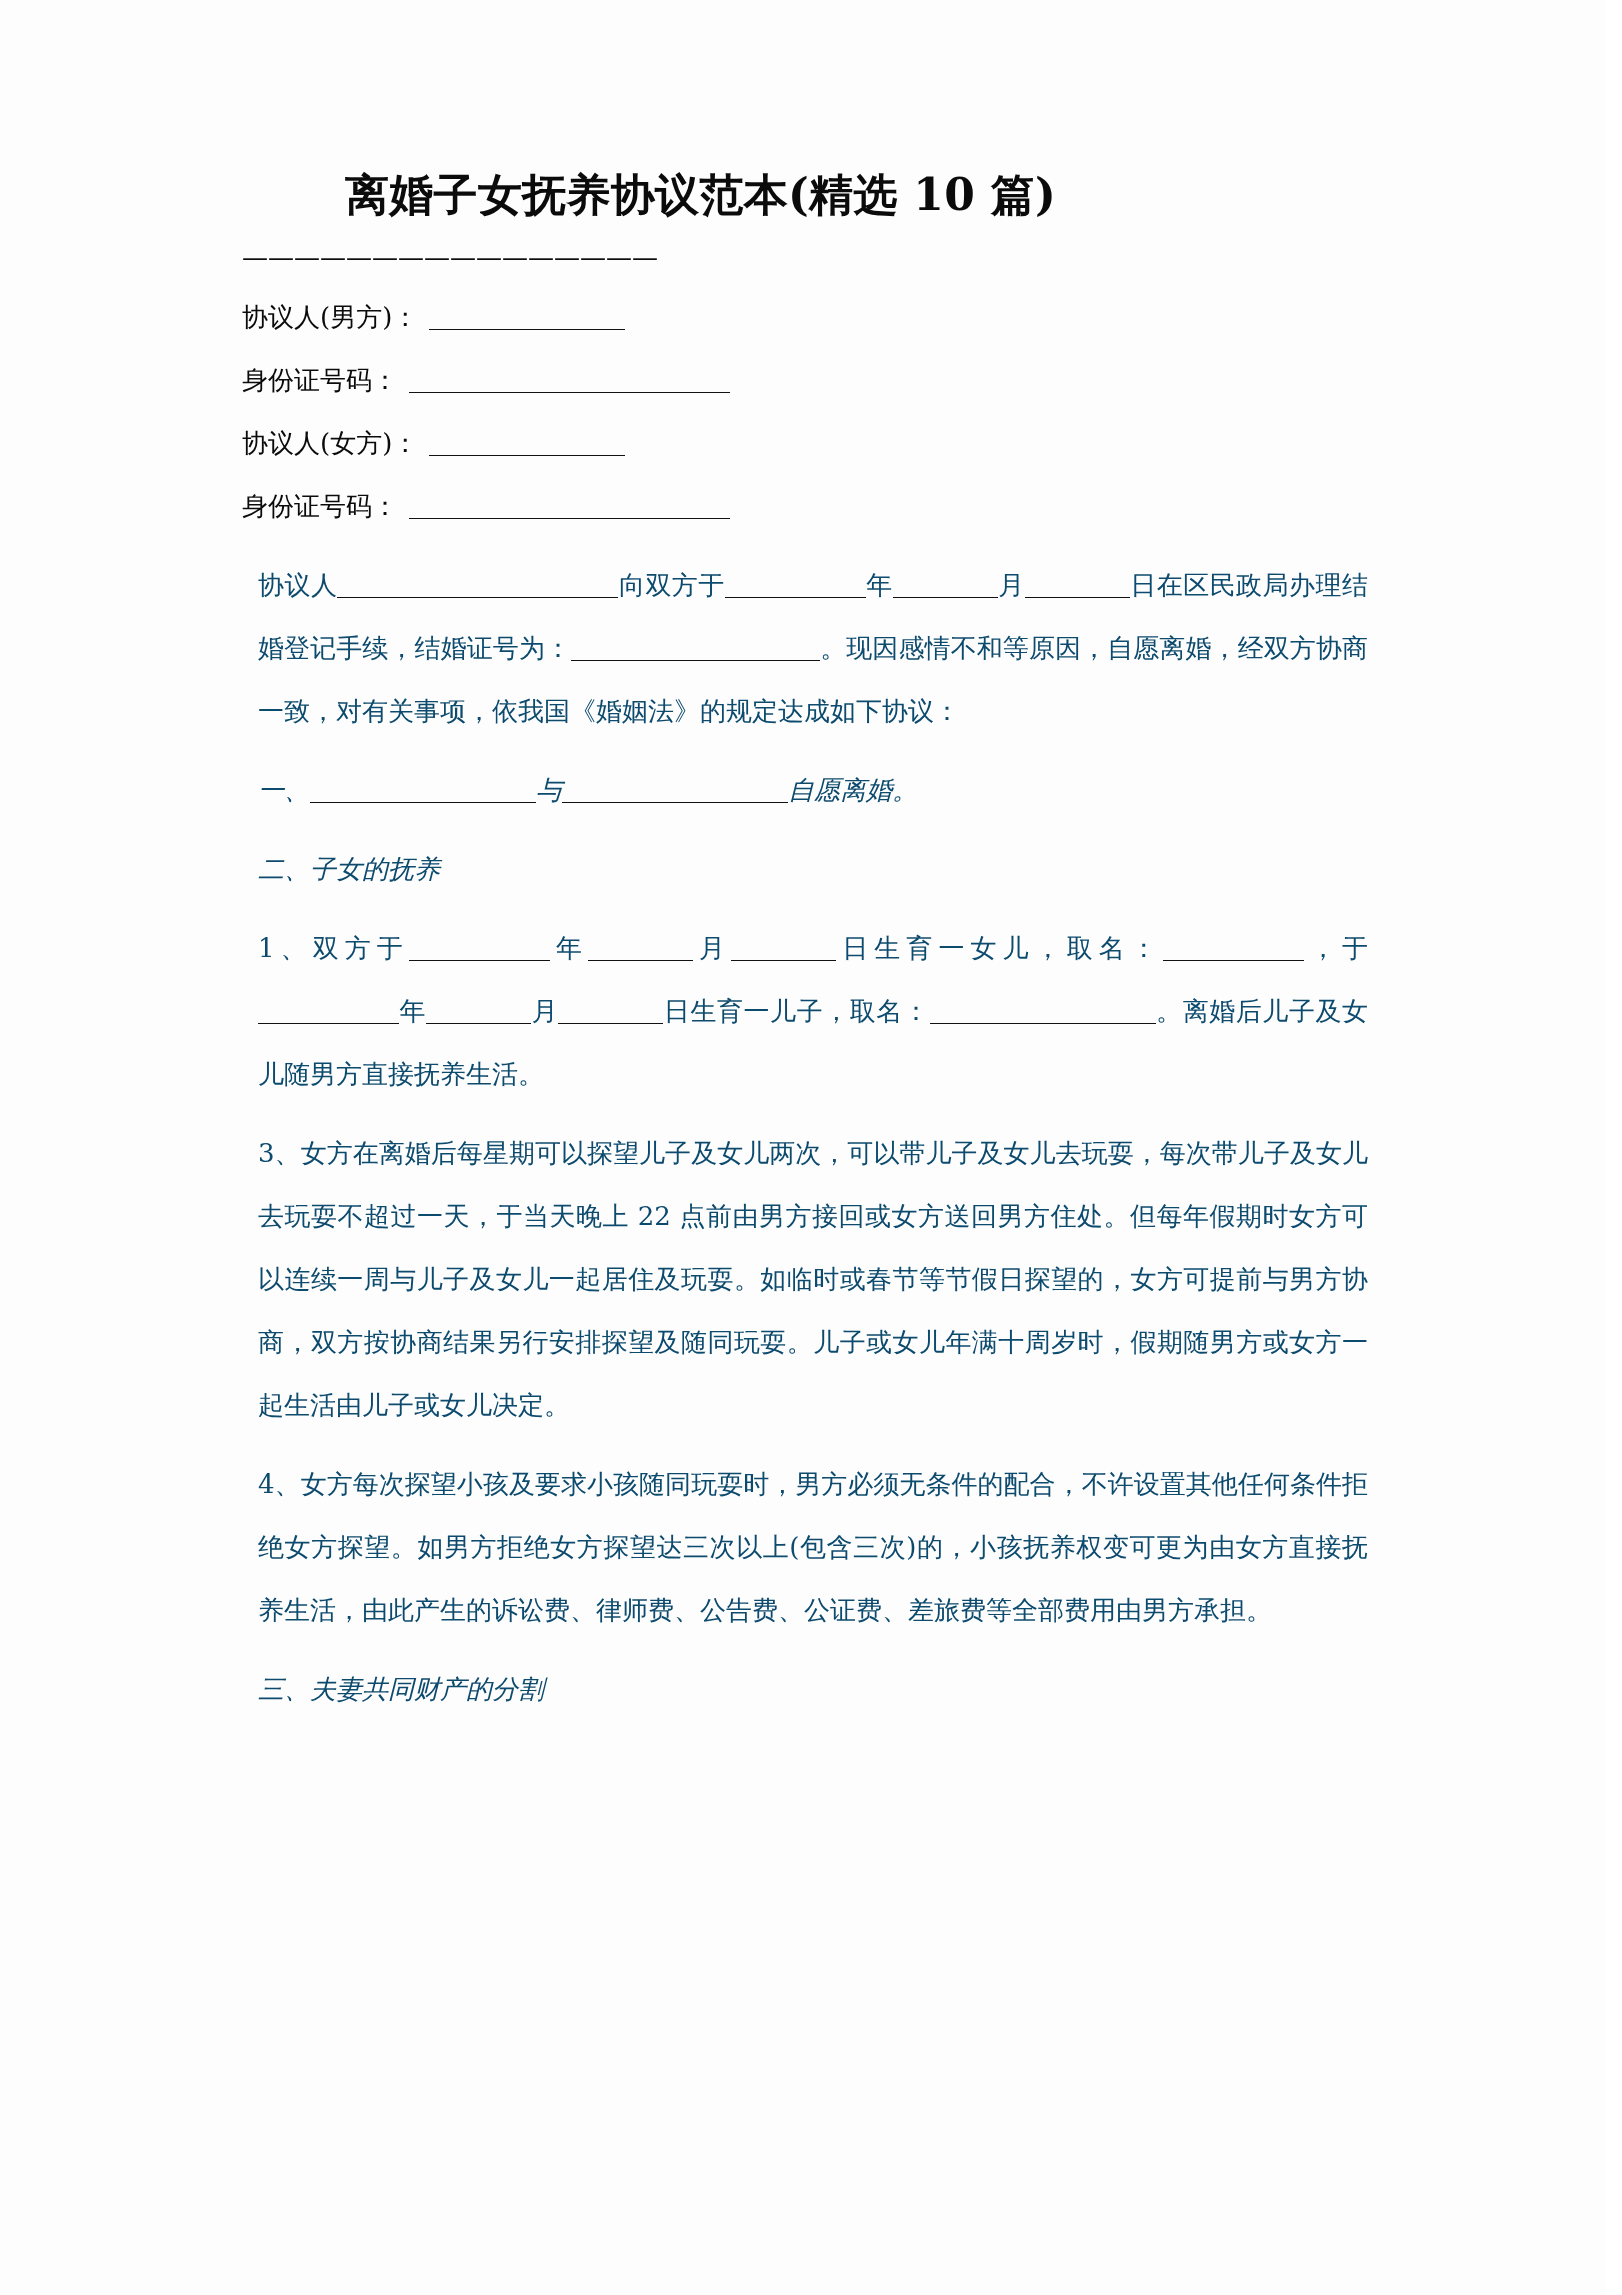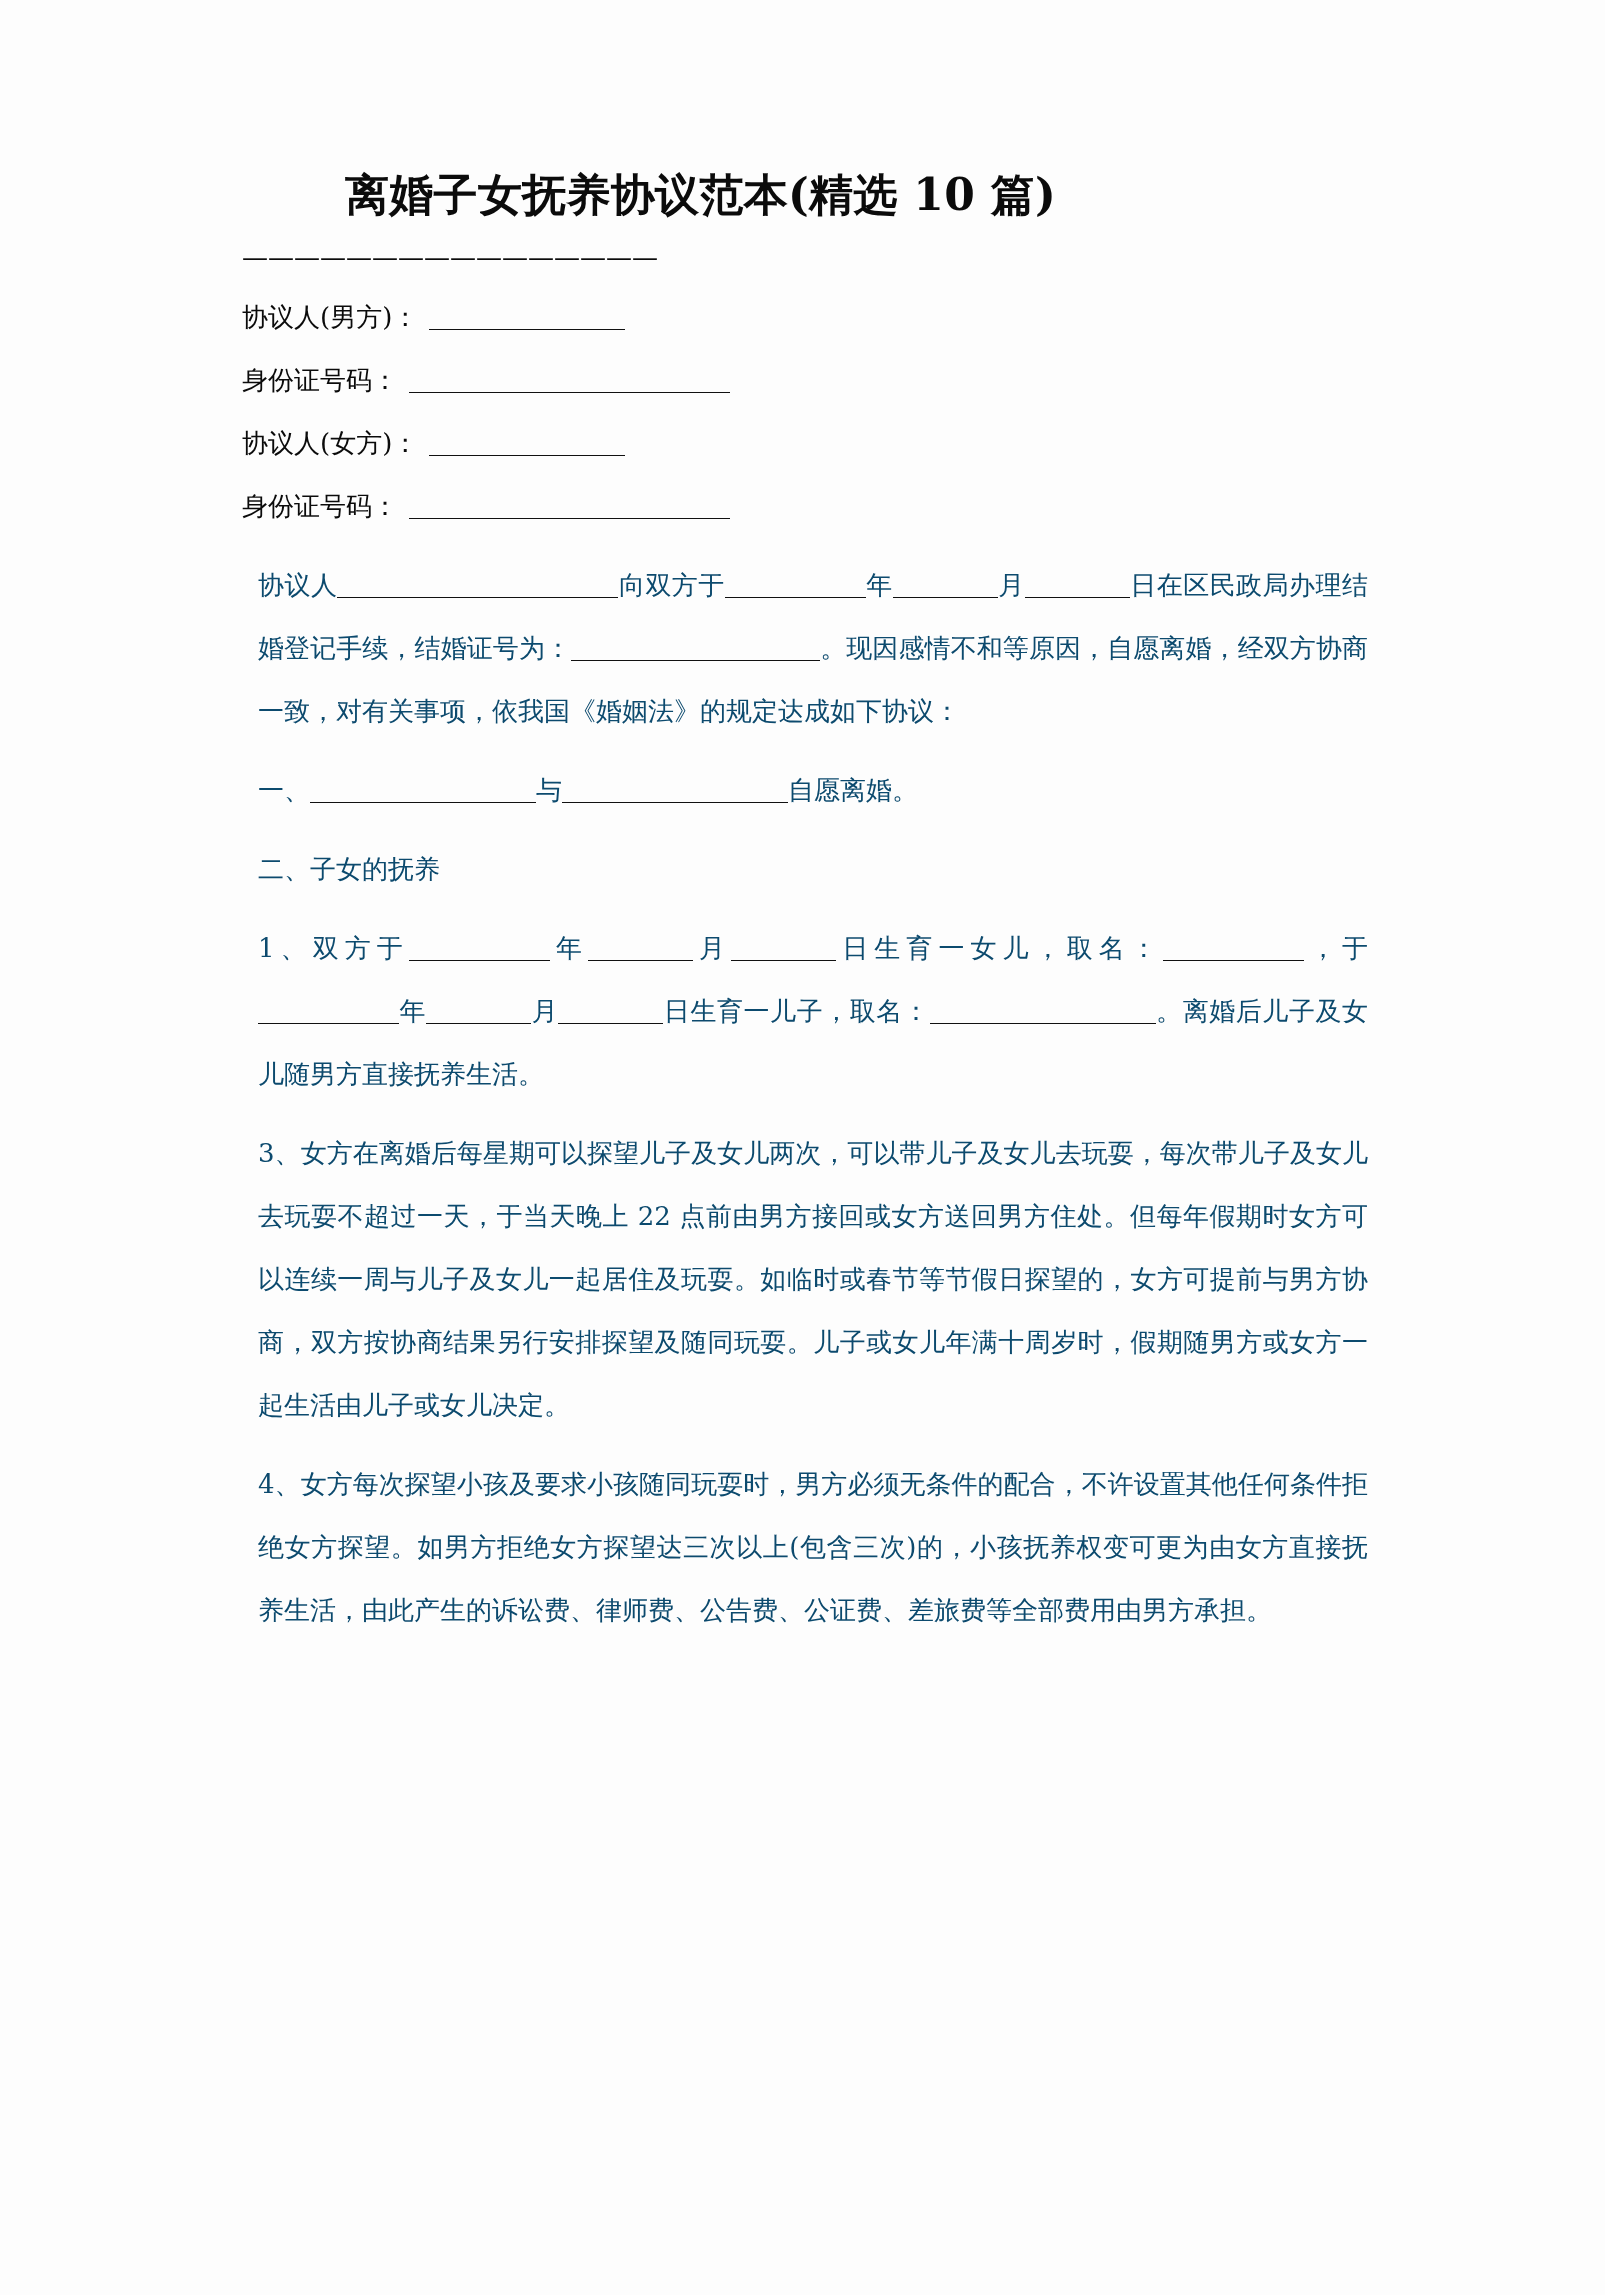"一、 与 自愿离婚。" p.para.nojust { font-style: none -> italic }
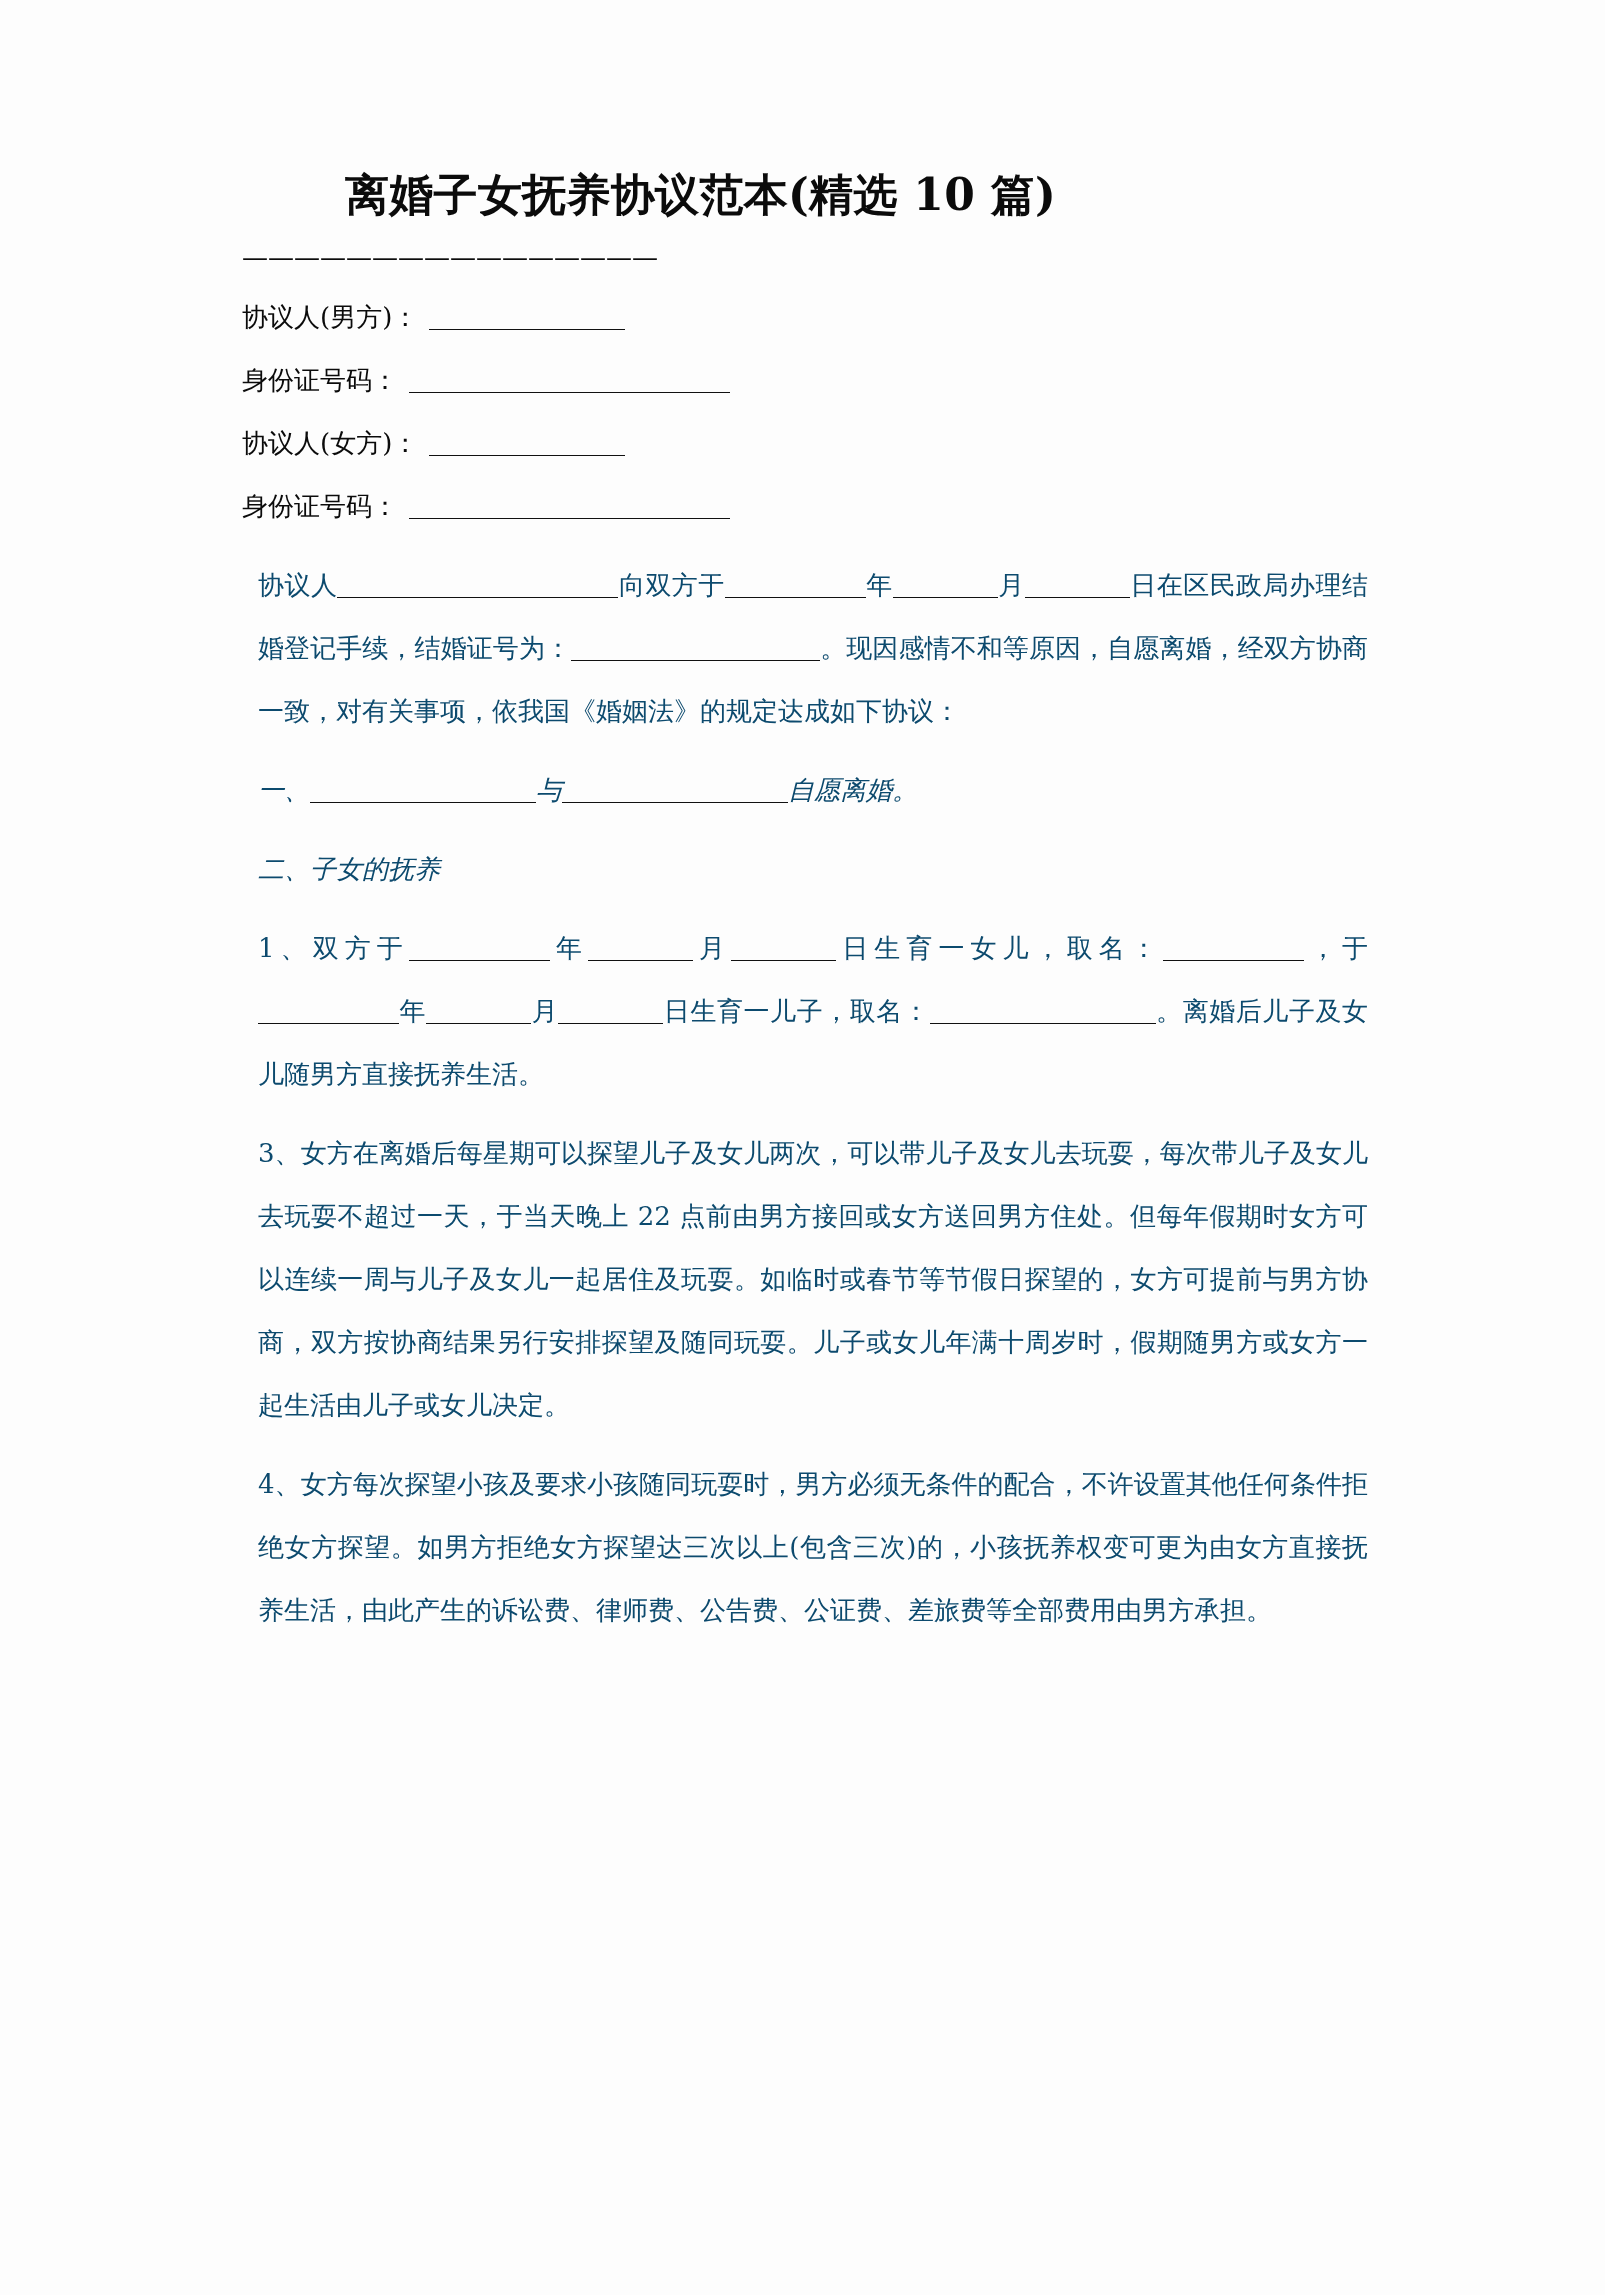"三、夫妻共同财产的分割" p.para { html: none -> <p>三、夫妻共同财产的分割</p> }
